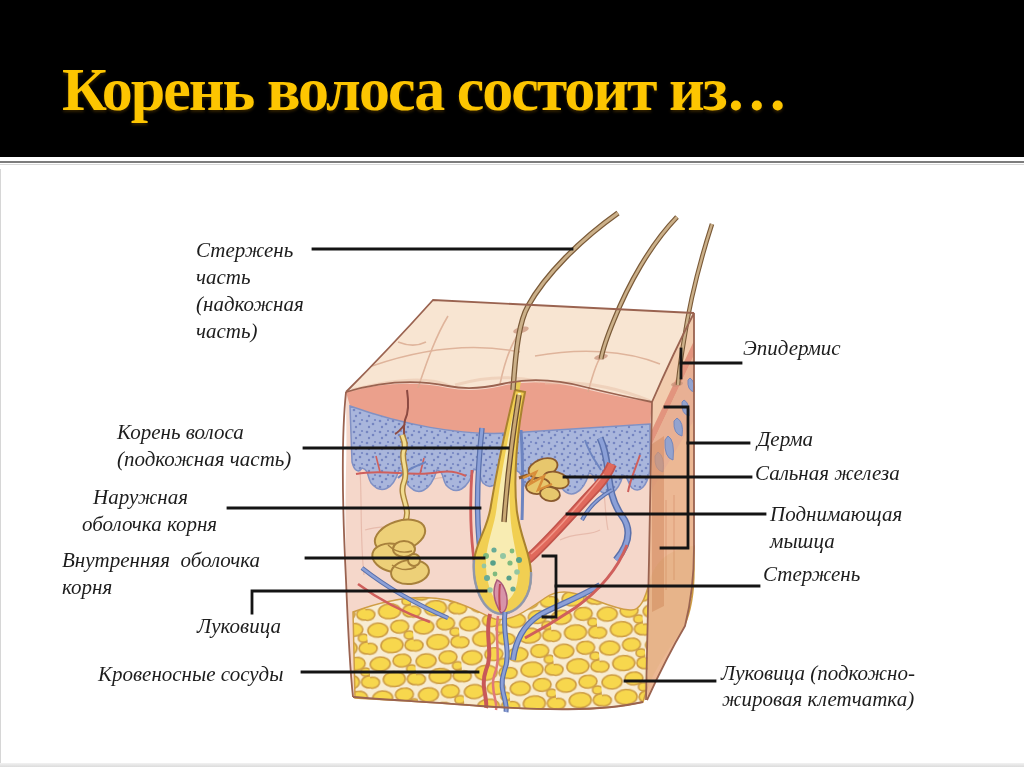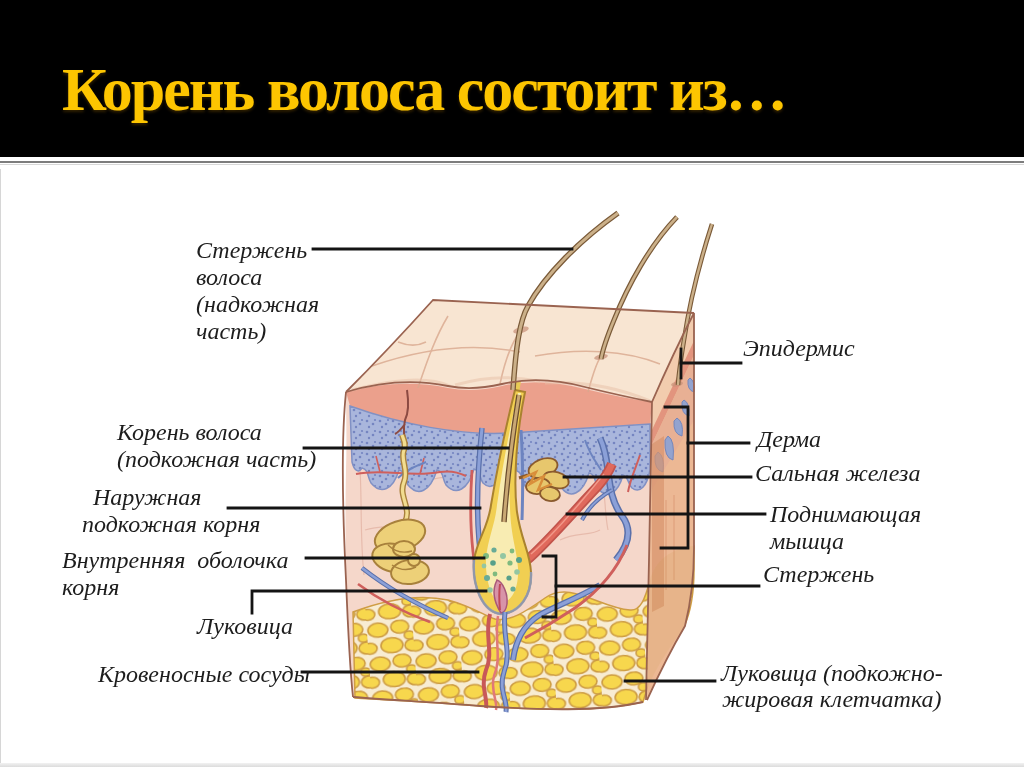"Стержень" .lb { font-size: 24px -> 21px }
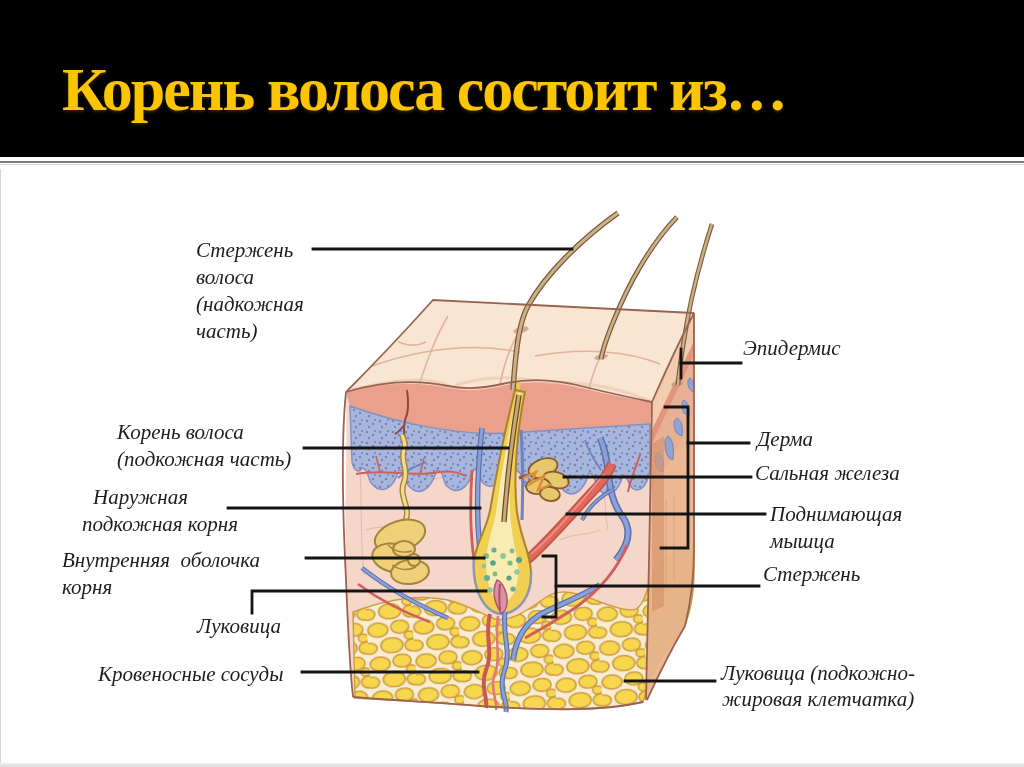"волоса" div.lb { text: волоса -> часть }
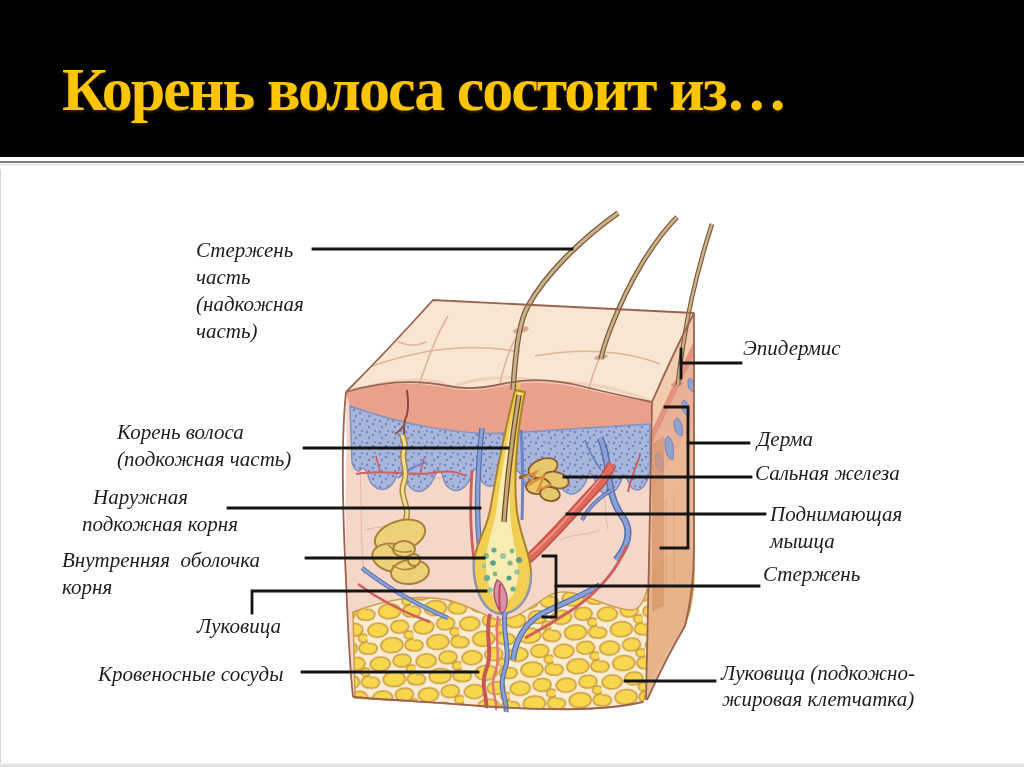"подкожная корня" div.lb { text: подкожная -> оболочка }
